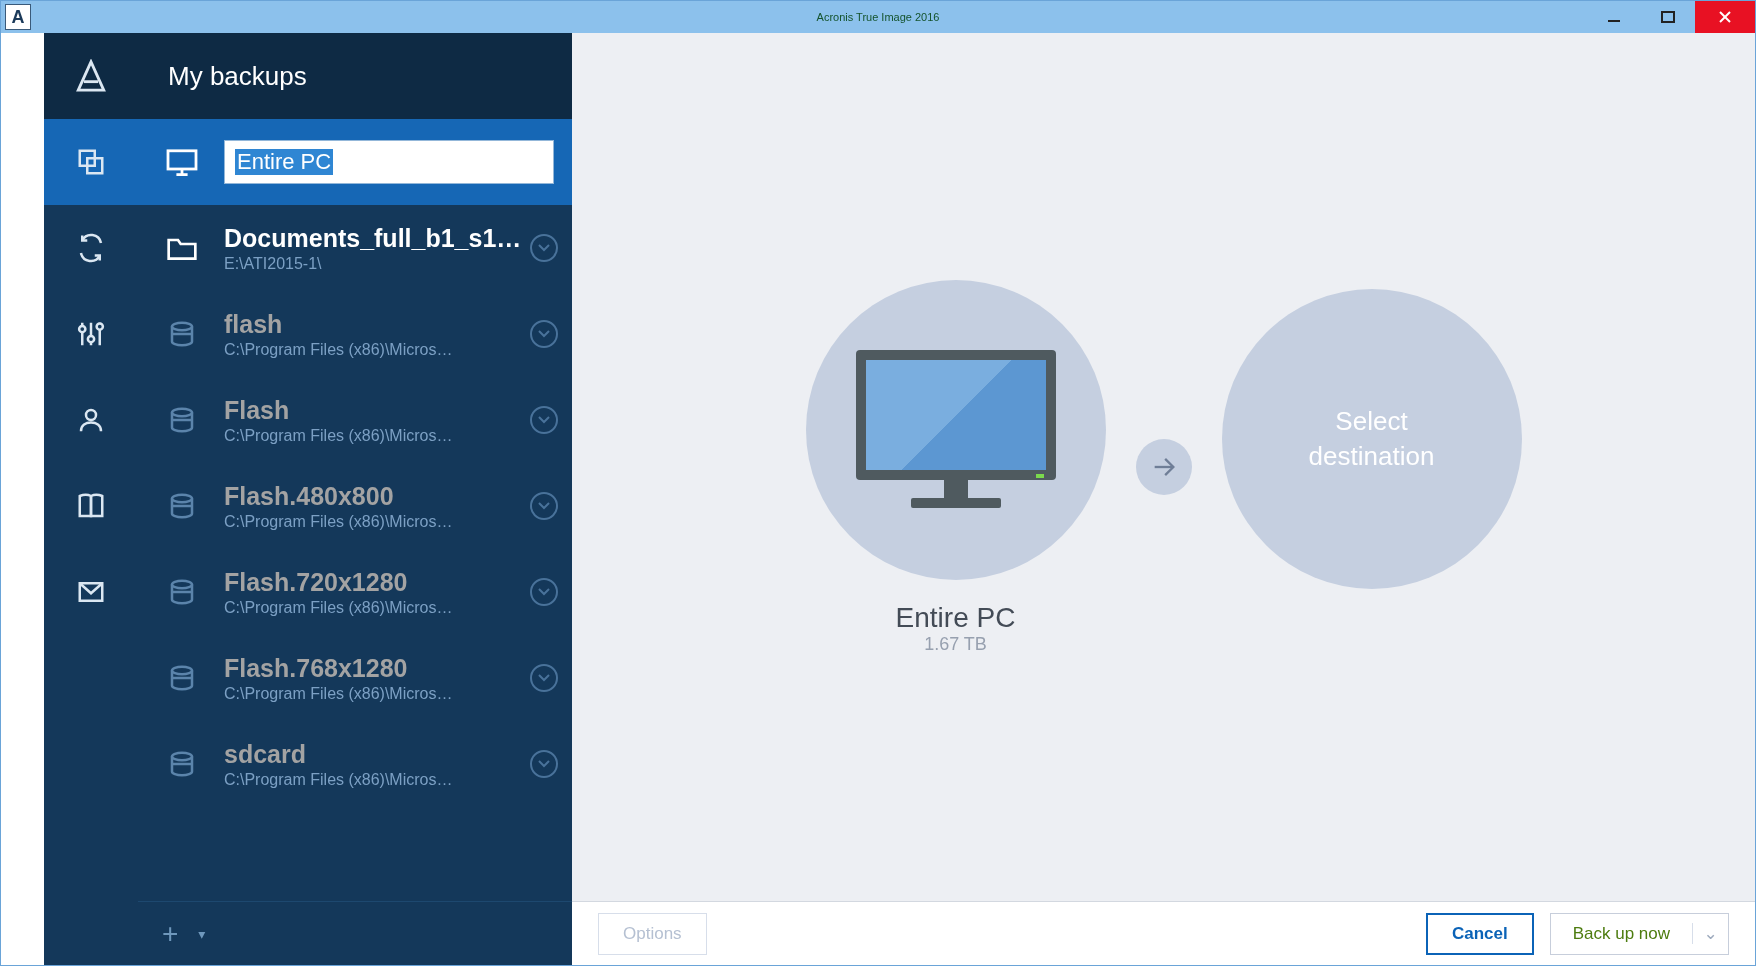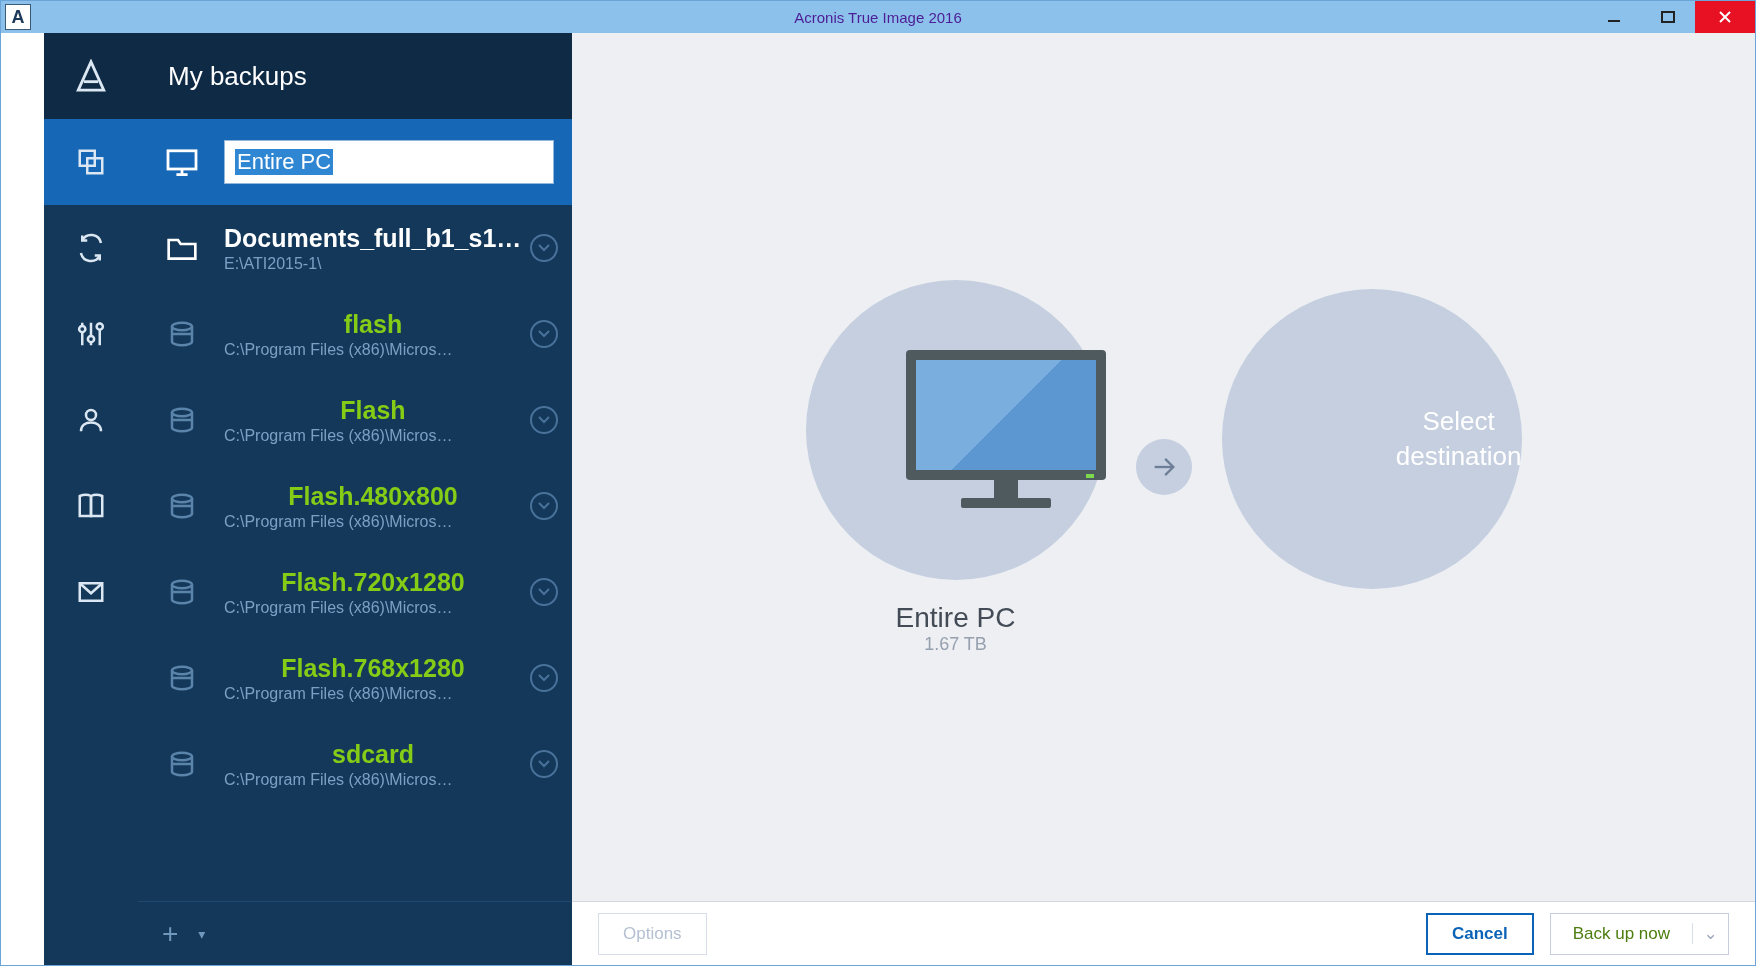"Acronis True Image 2016" .titlebar .title { color: #4c1d95 -> #14532d; font-size: 15px -> 11px }
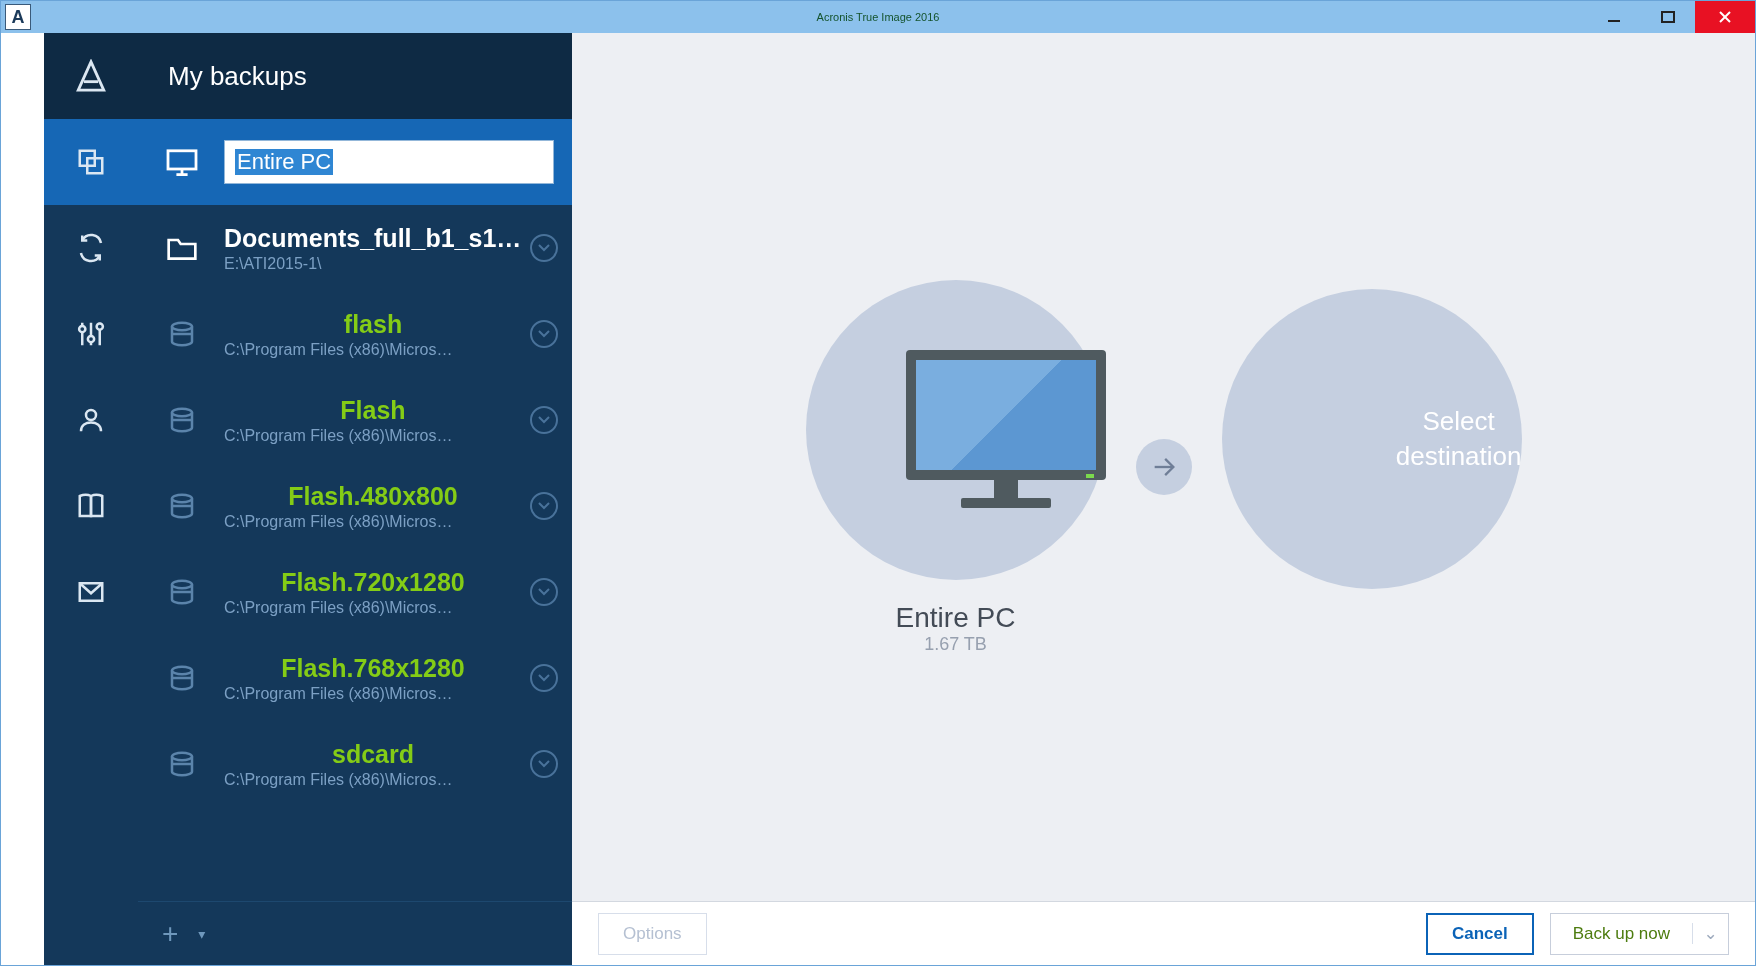"flash" .backup-item.dim .bi-name { color: #84cc16 -> #a3a3a3; text-align: center -> none }
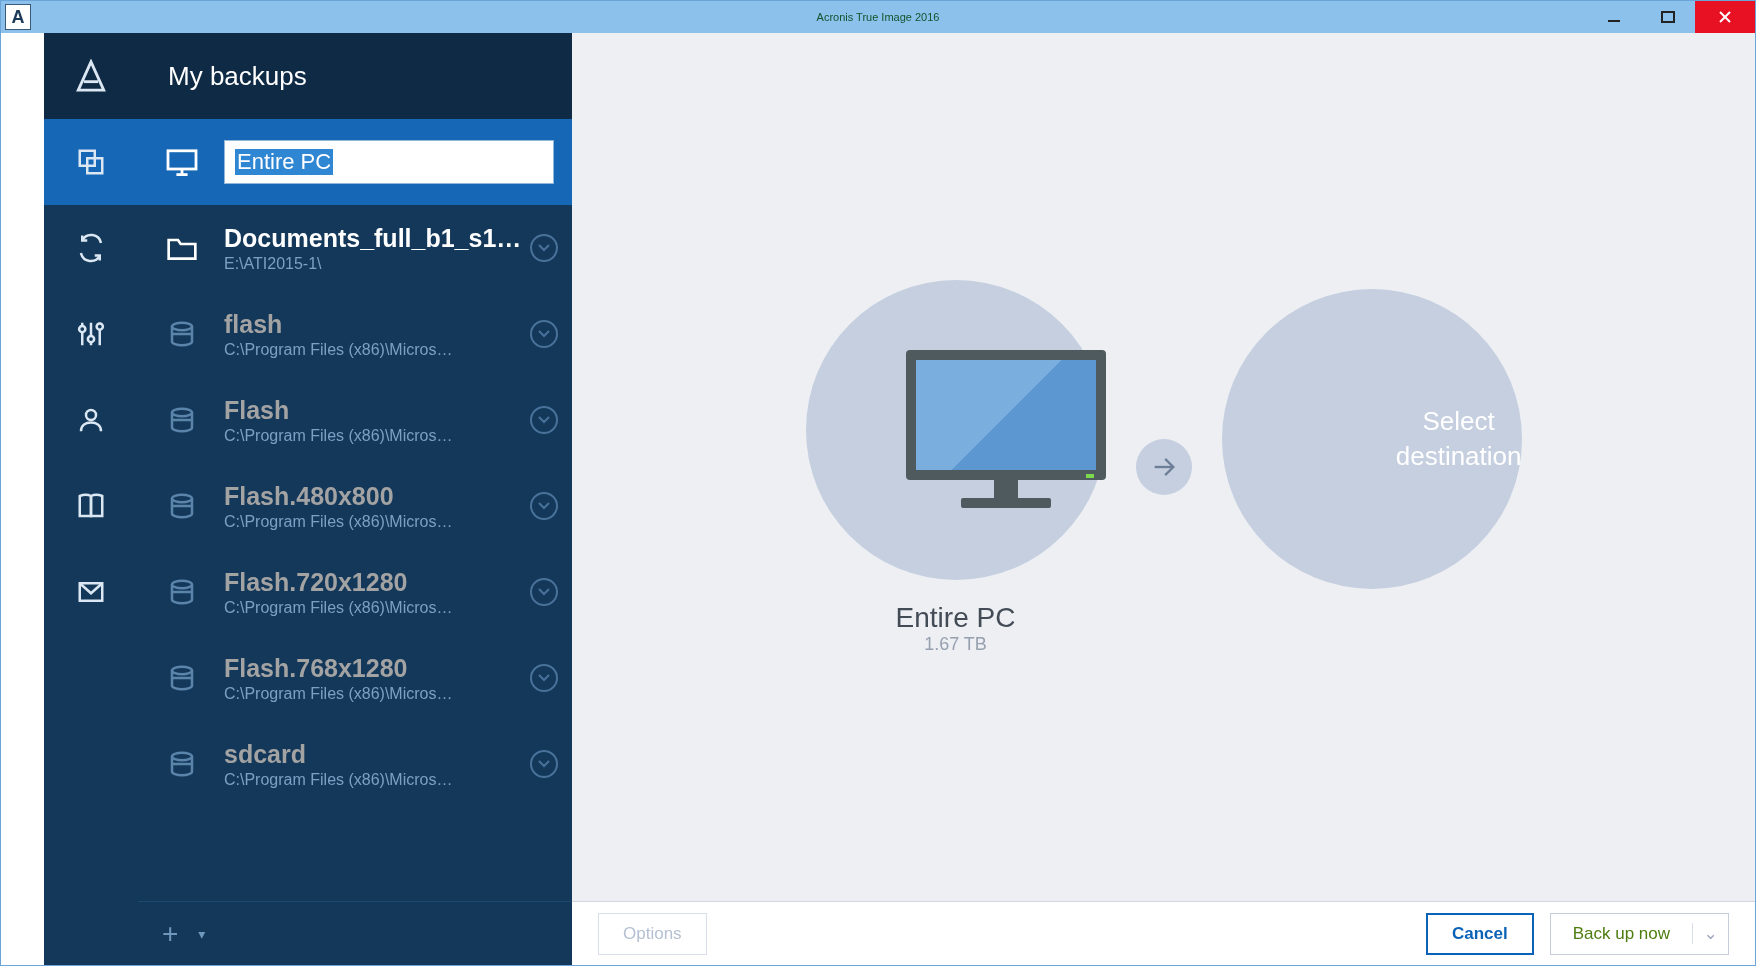"Select" .circle { align-items: flex-end -> center }
